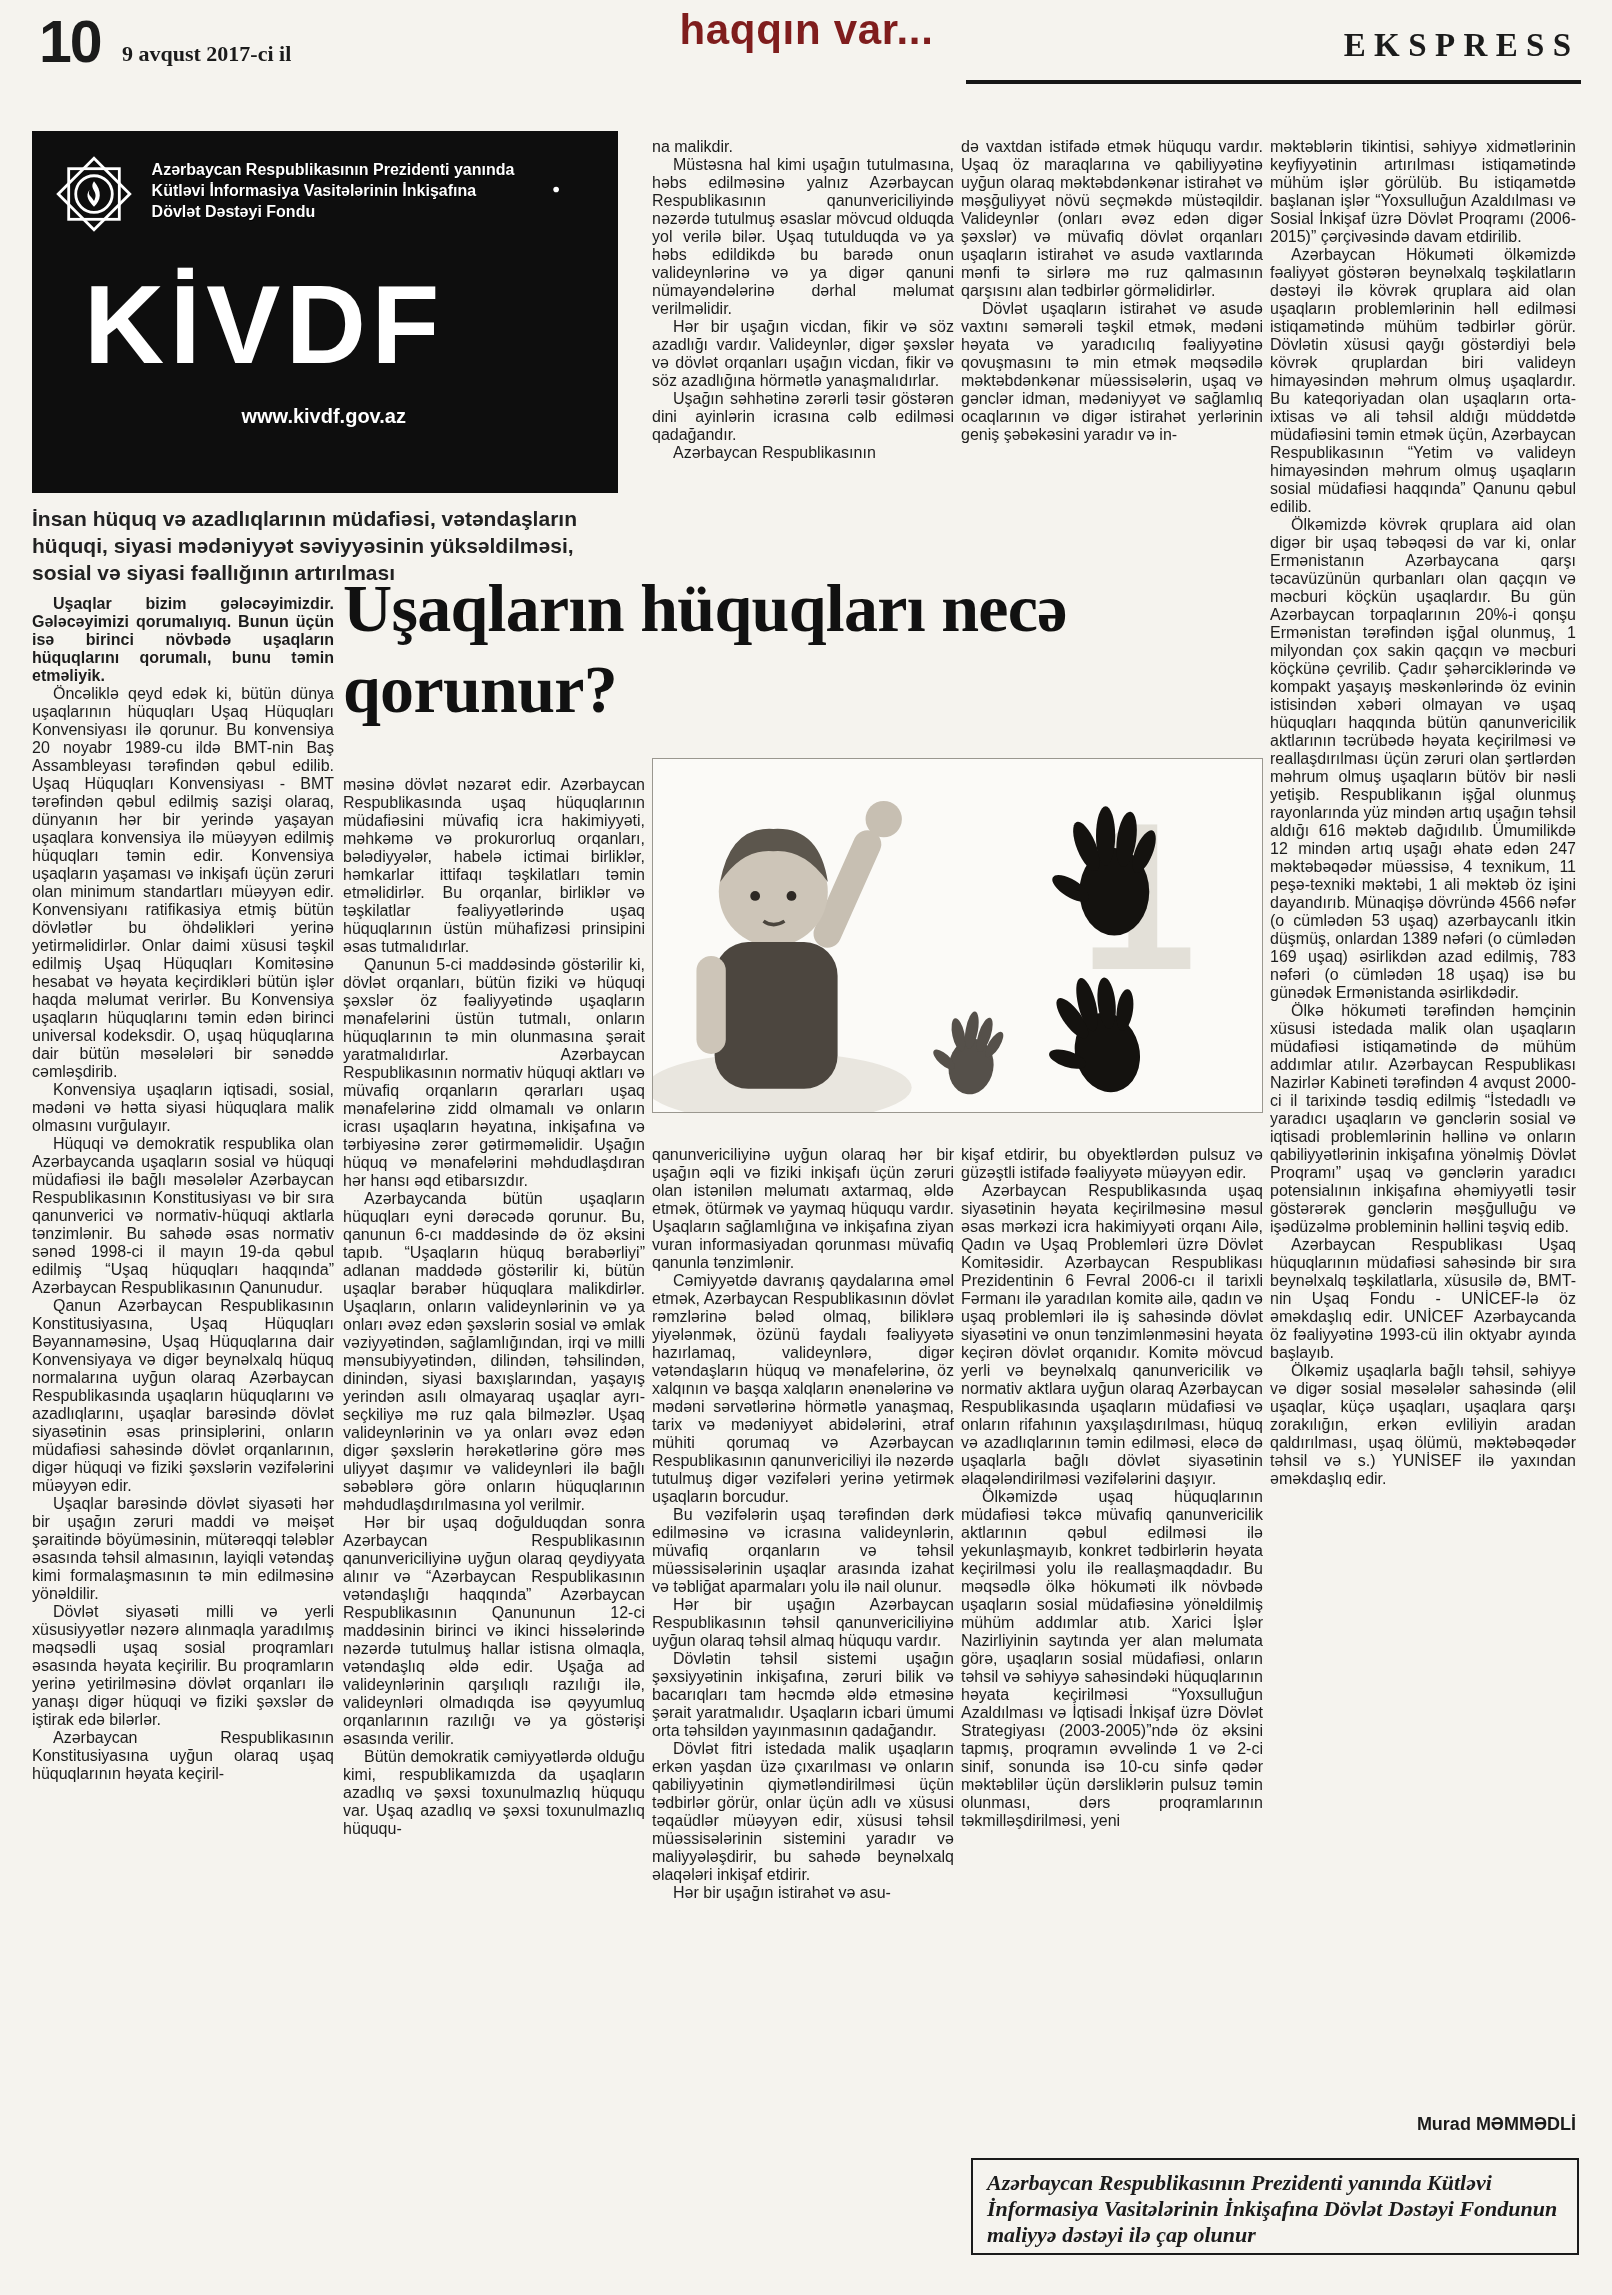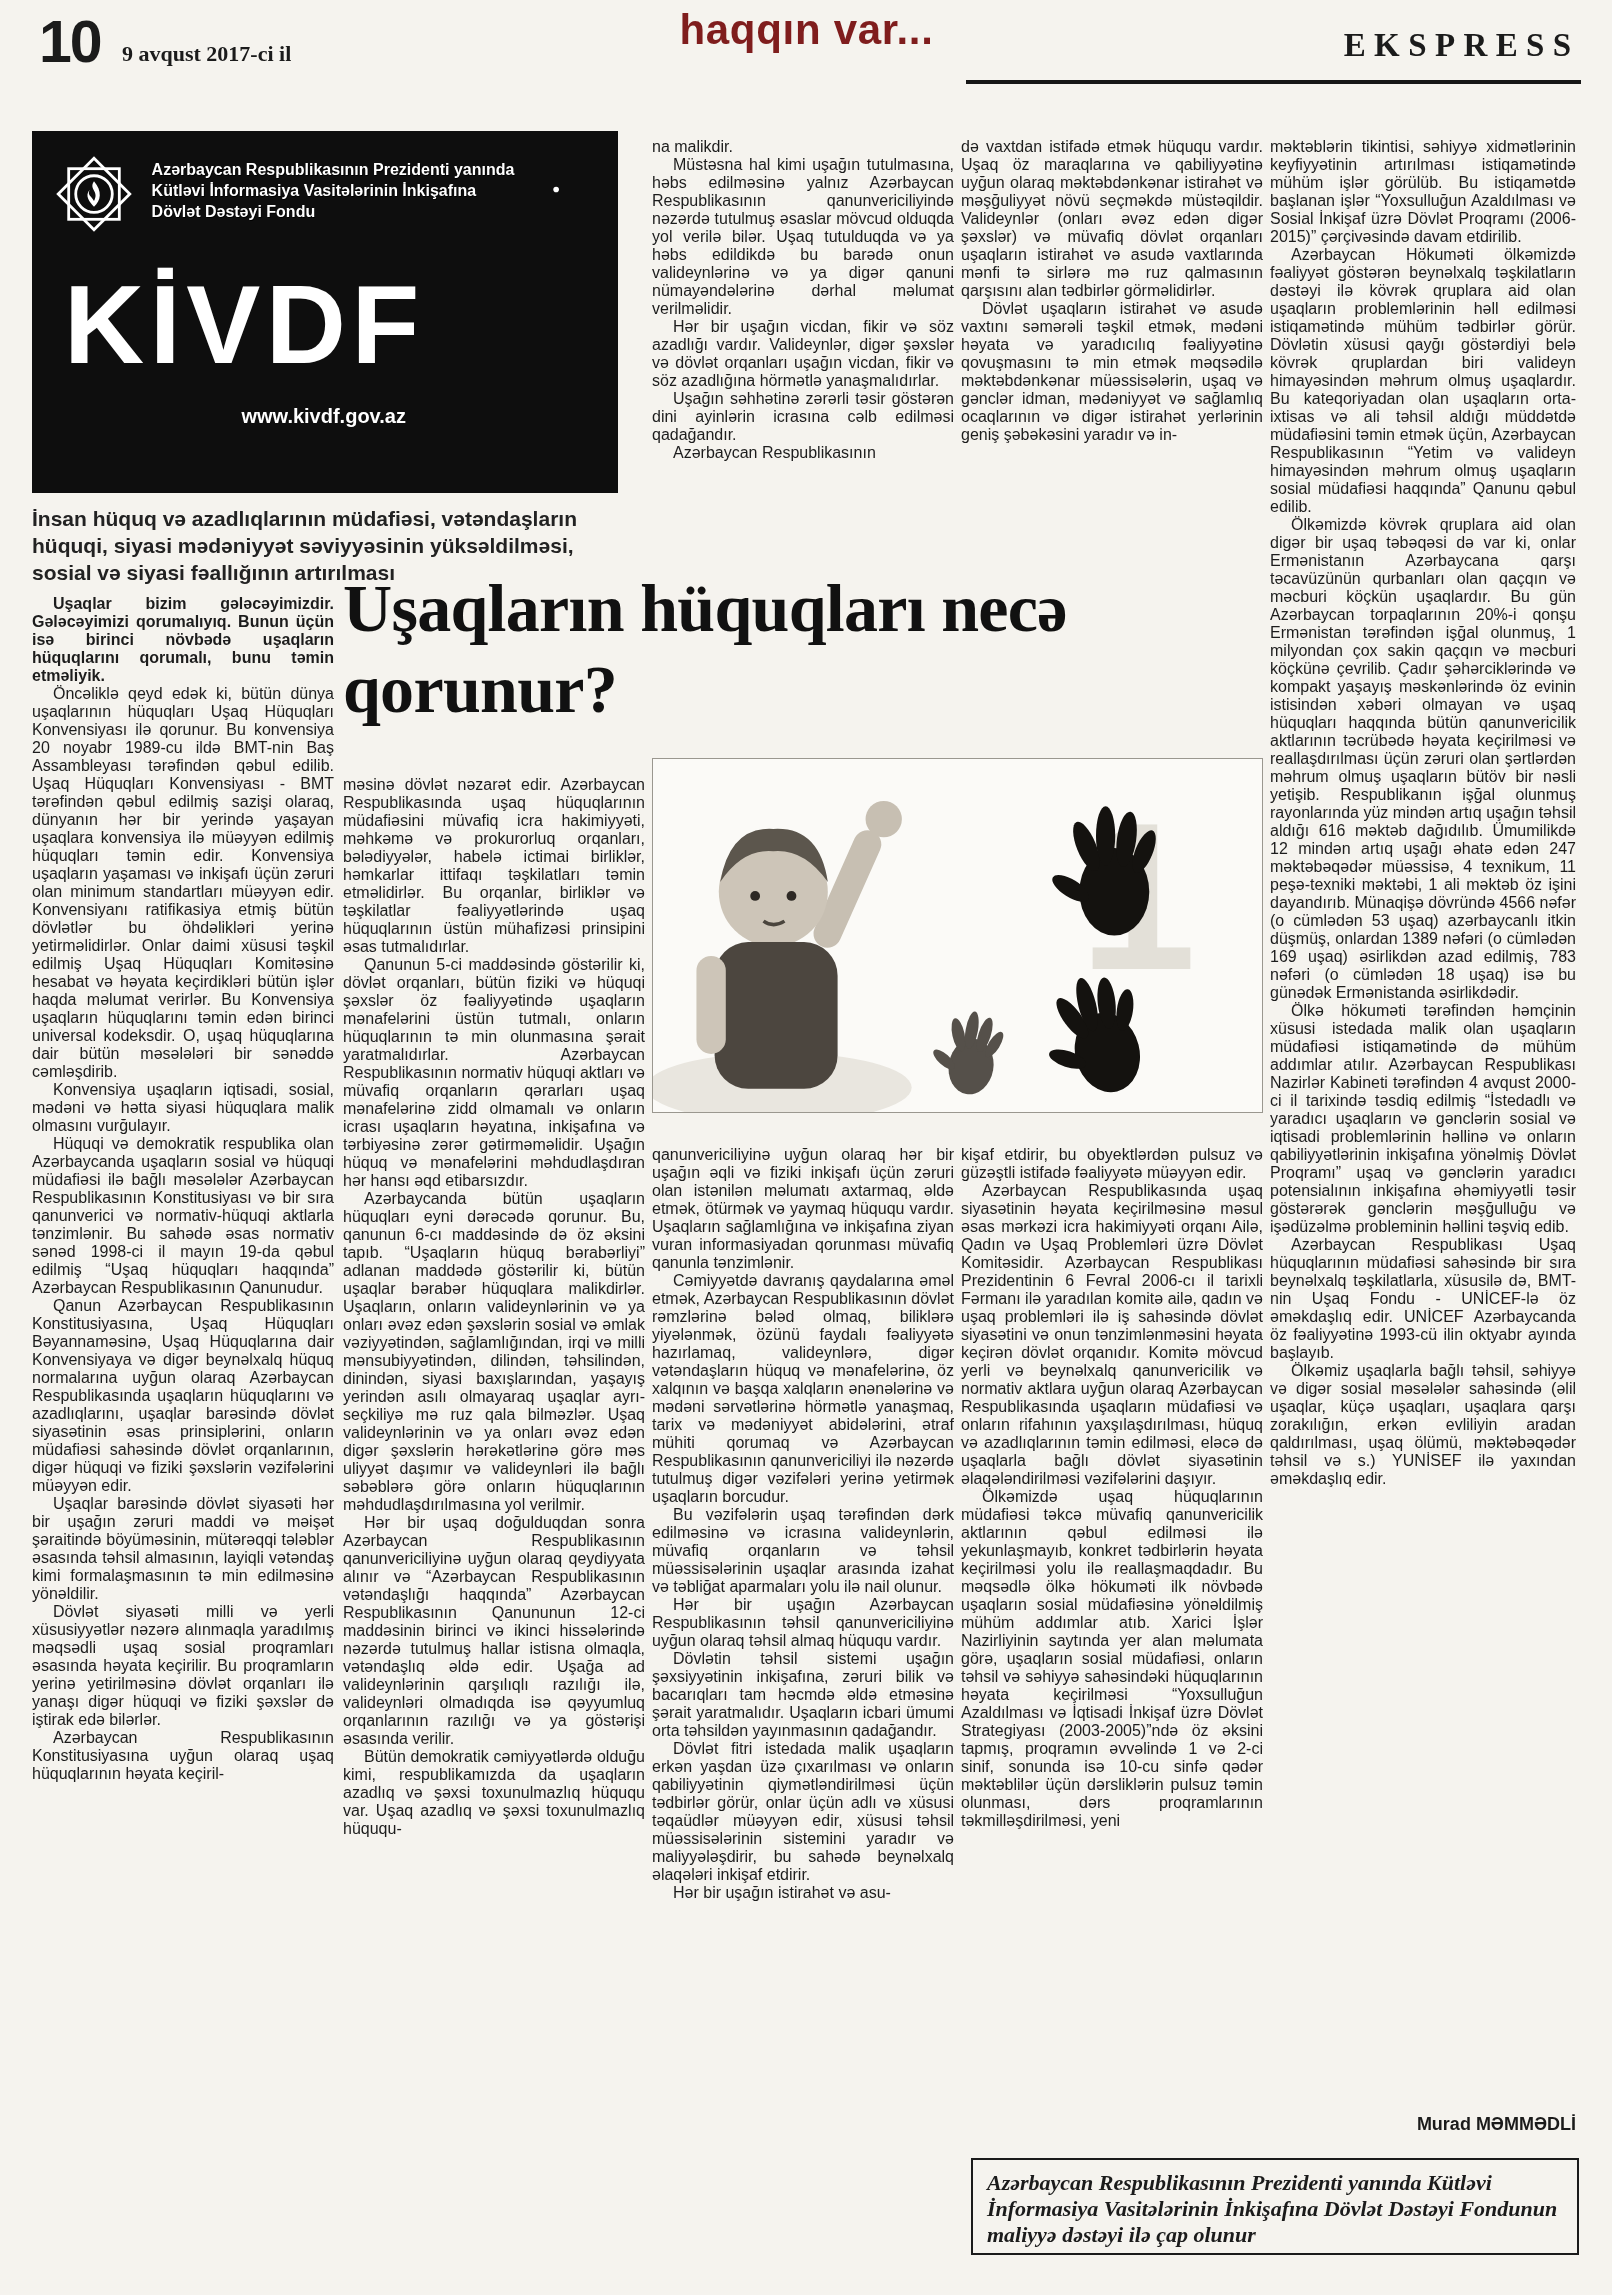"KİVDF" .fund-acronym { margin: 31px 0 0 15px -> 31px 0 0 35px }
